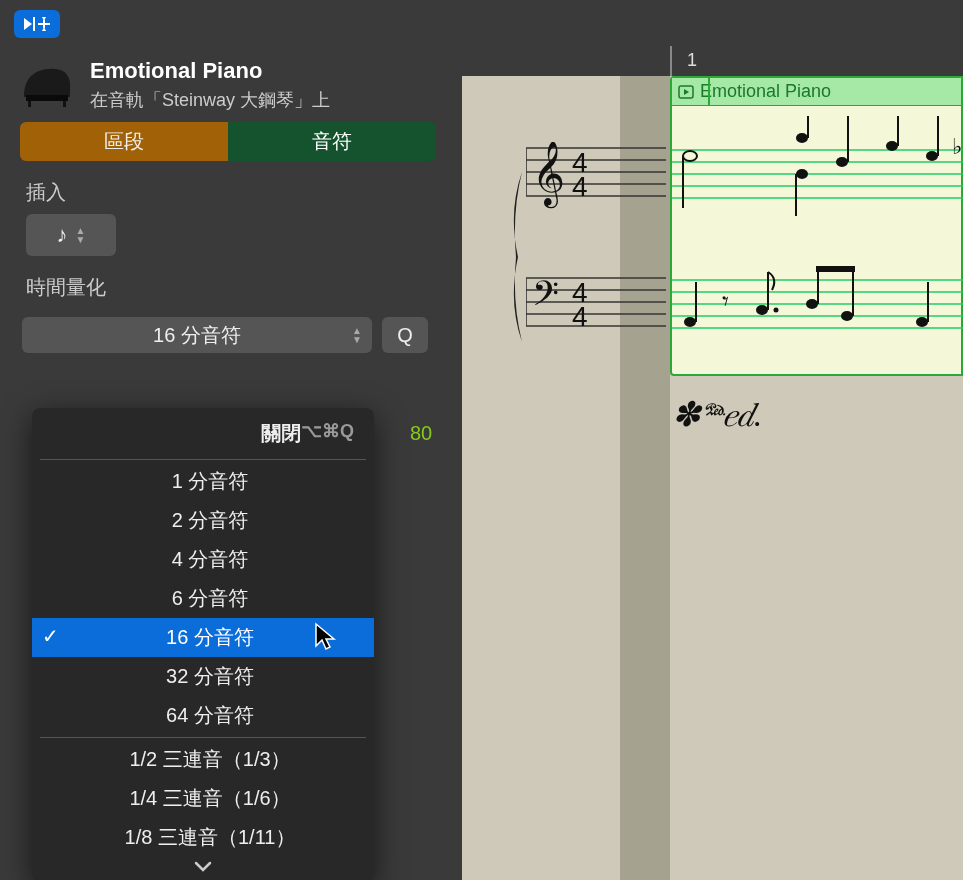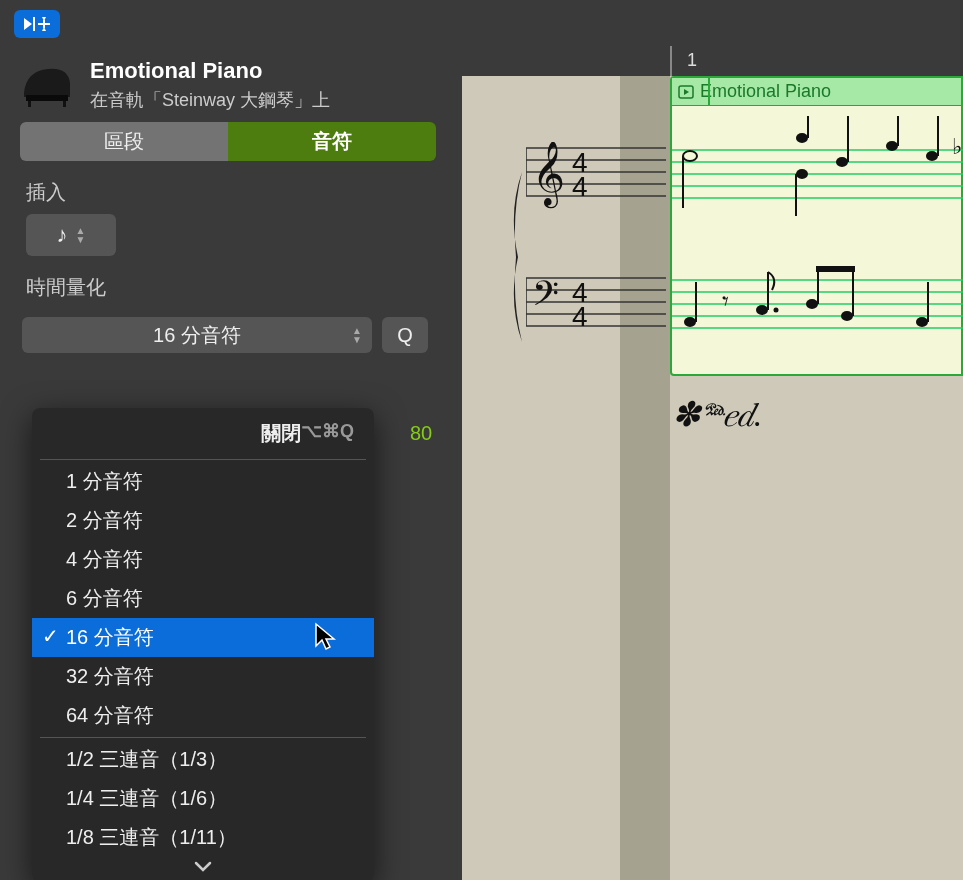"區段" .tab { background: #737373 -> #a16207 }
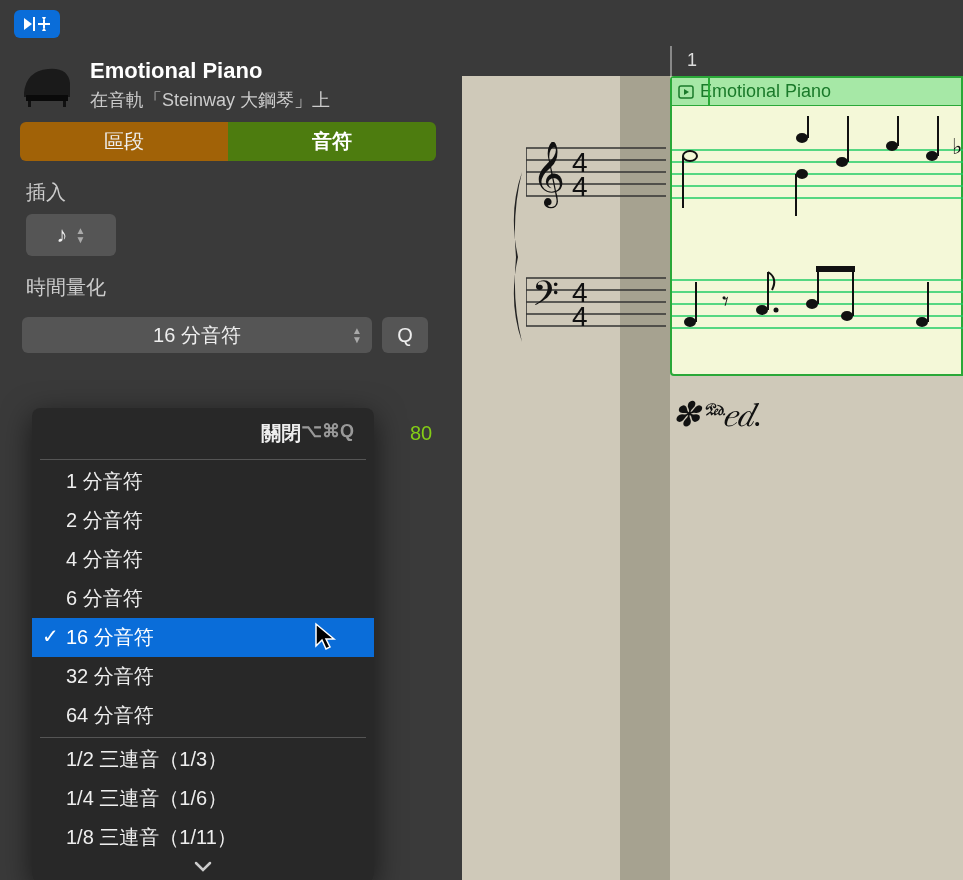"音符" .tab.active { background: #4d7c0f -> #14532d; font-weight: bold -> none }
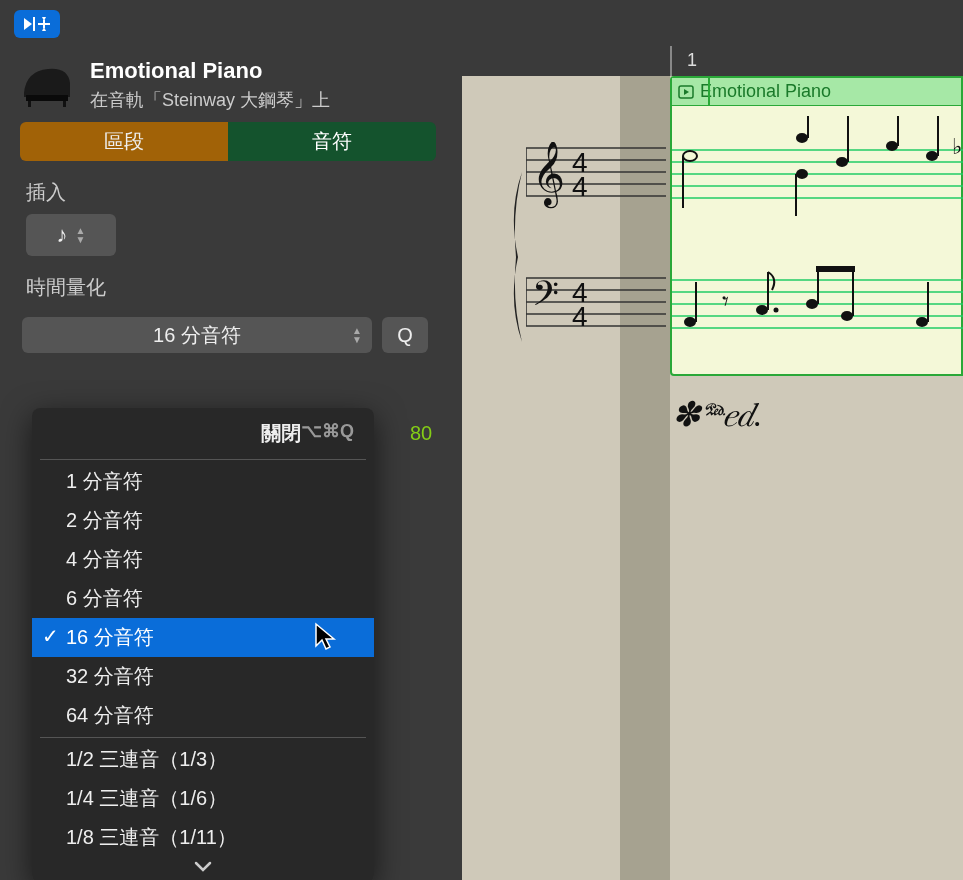"1 分音符" .dd-item { text-align: none -> center }
